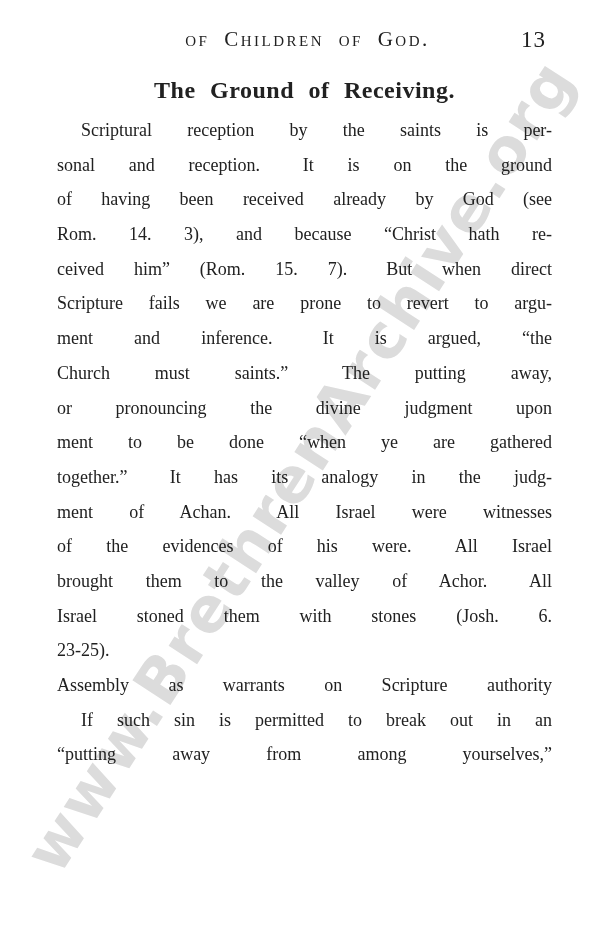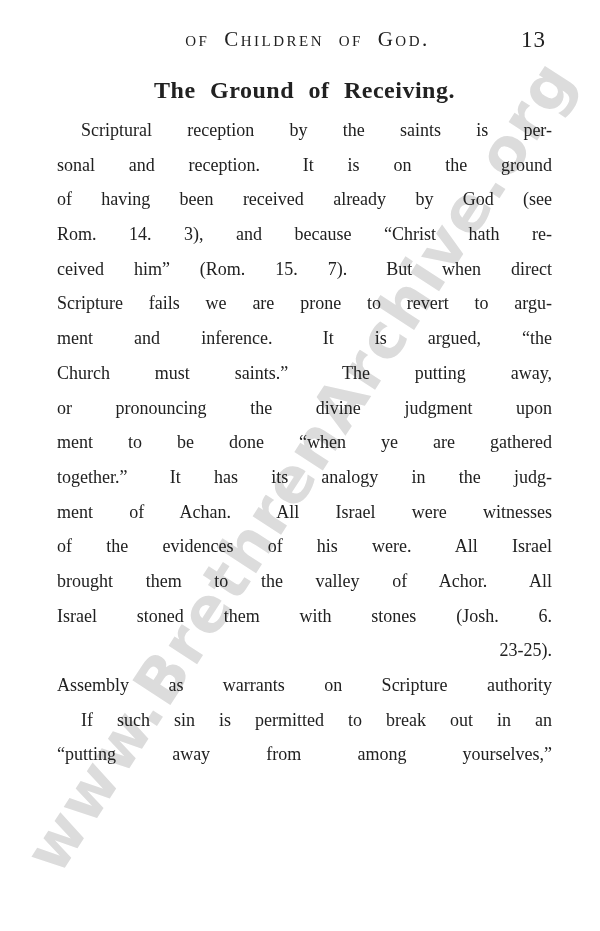"23-25)." .line { text-align: right -> left }
